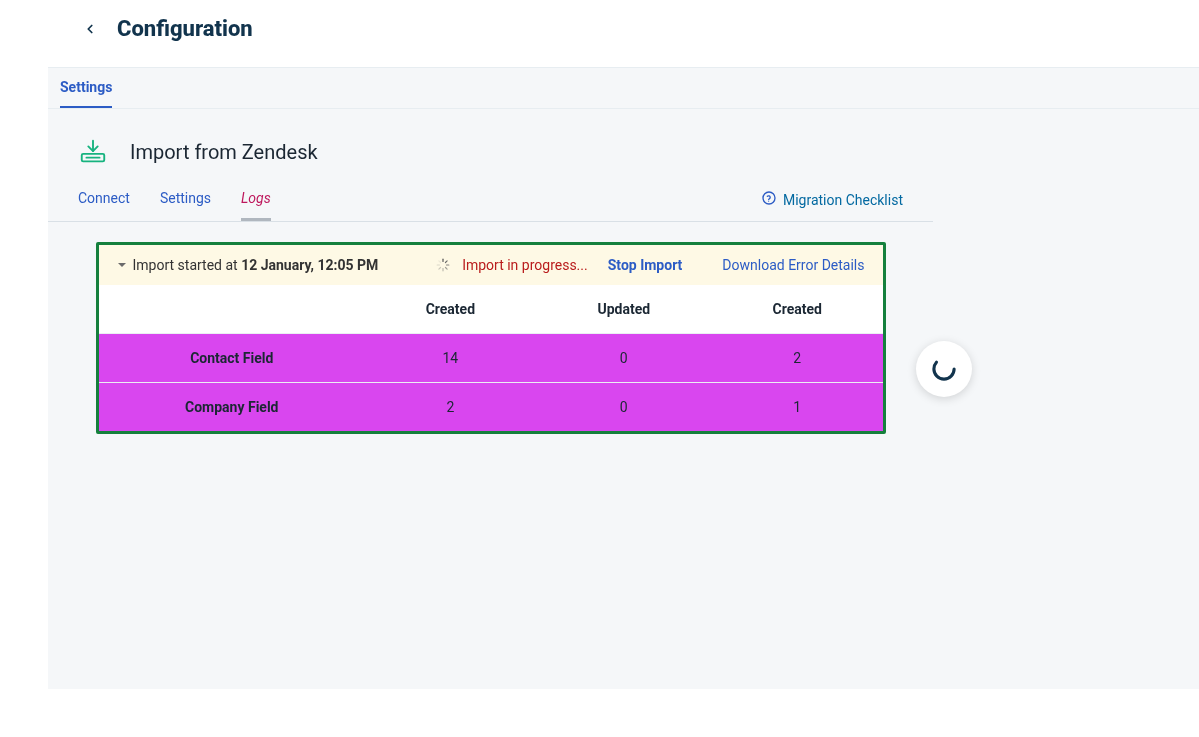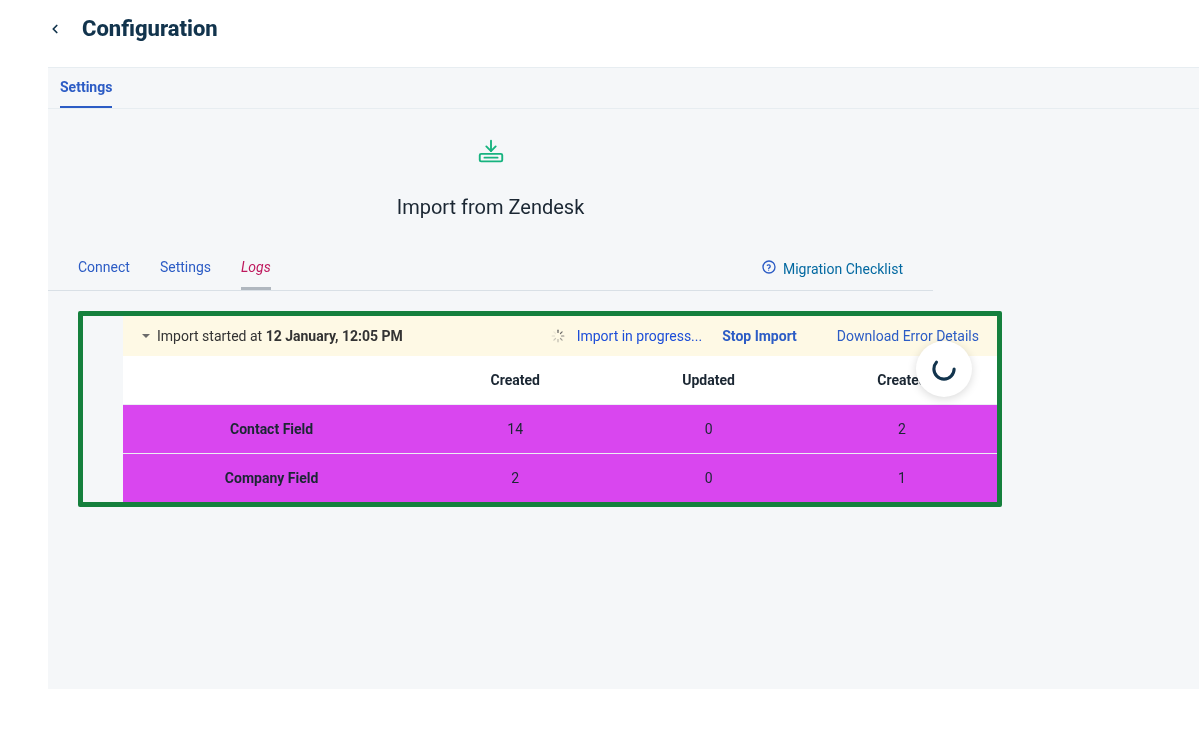"Configuration" .header { margin-left: none -> 35px }
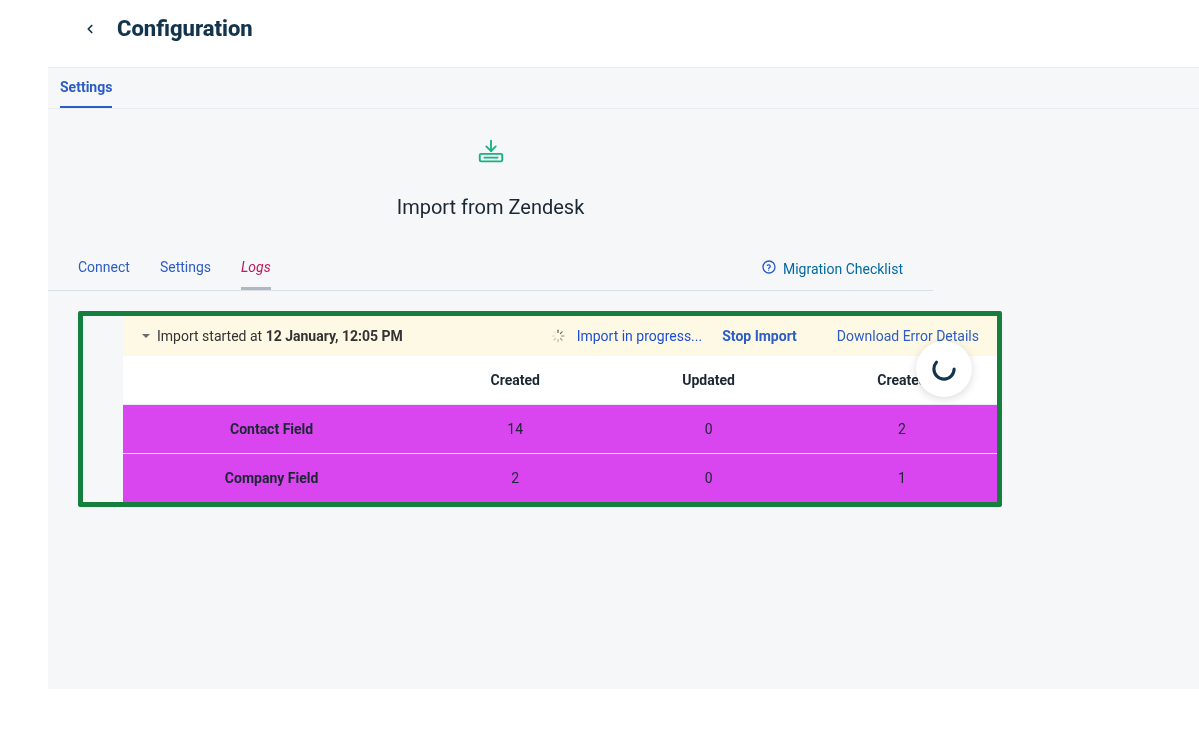"Import from Zendesk" .panel-heading { flex-direction: column -> none; gap: 28px -> 22px; margin-bottom: 32px -> 15px }
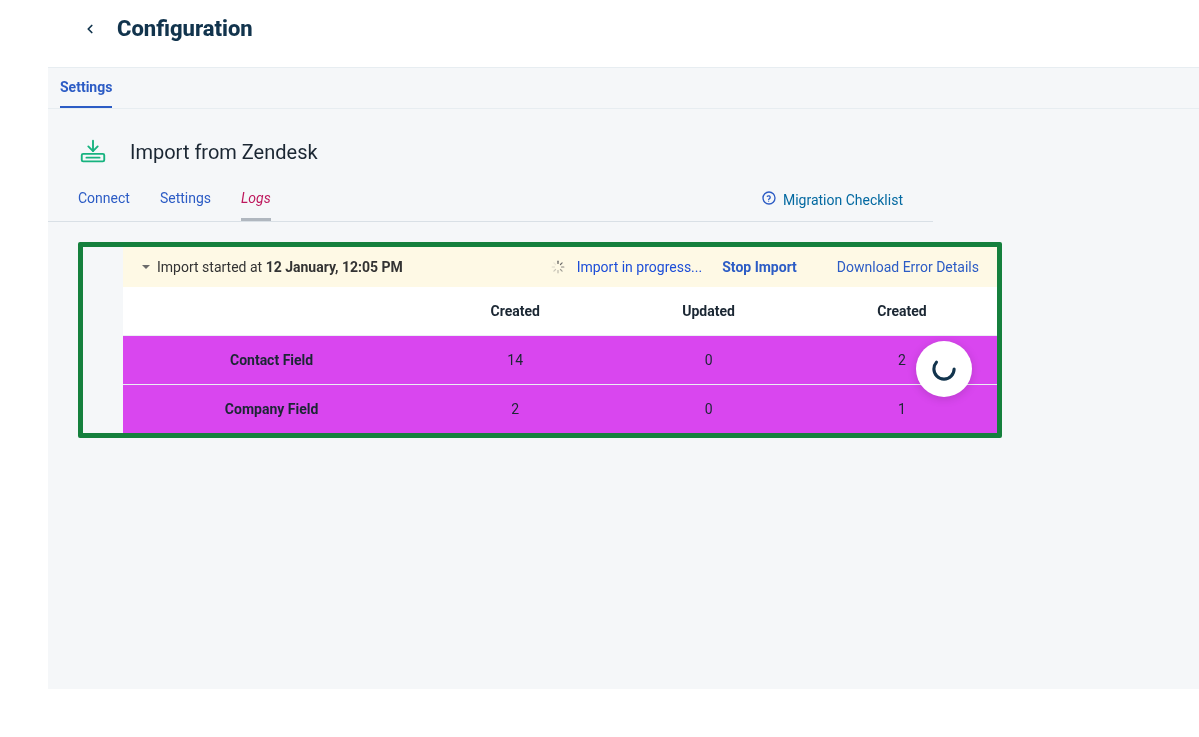"Import started at 12 January," .log-card { border: 5px solid #15803d -> 3px solid #15803d; padding-left: 40px -> none; width: 924px -> 790px }
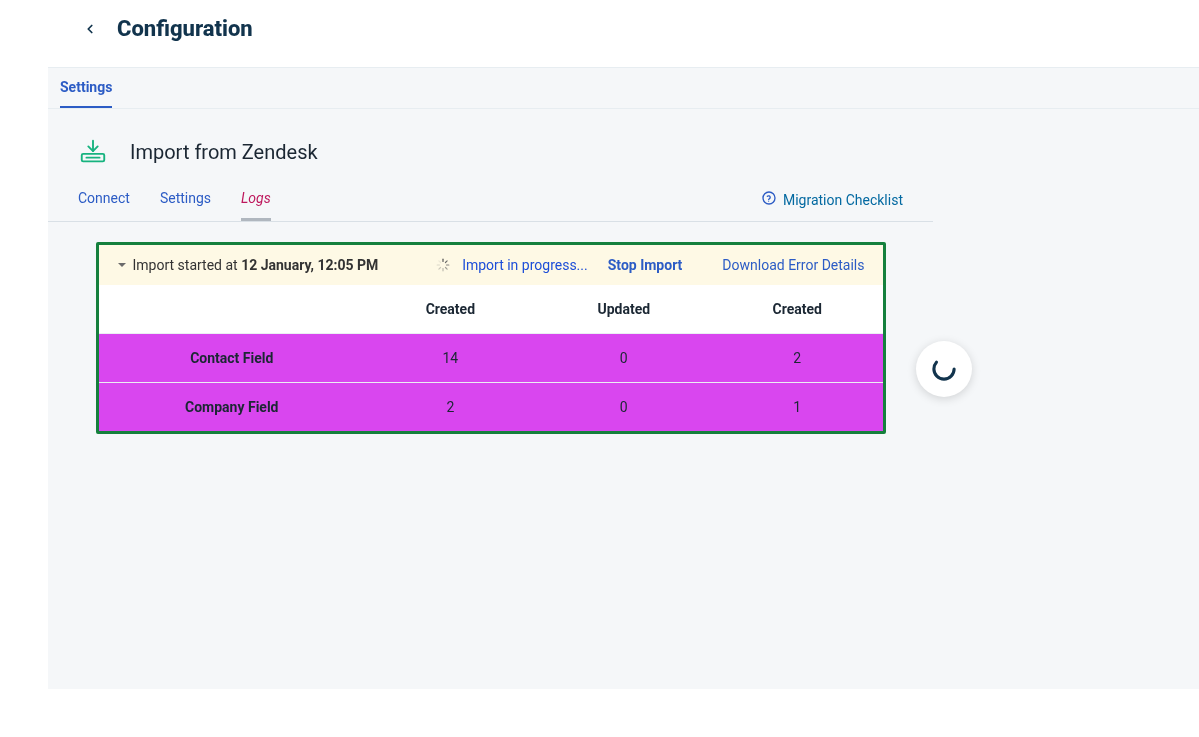"Import in progress..." .progress-text { color: #1d4ed8 -> #b91c1c }
